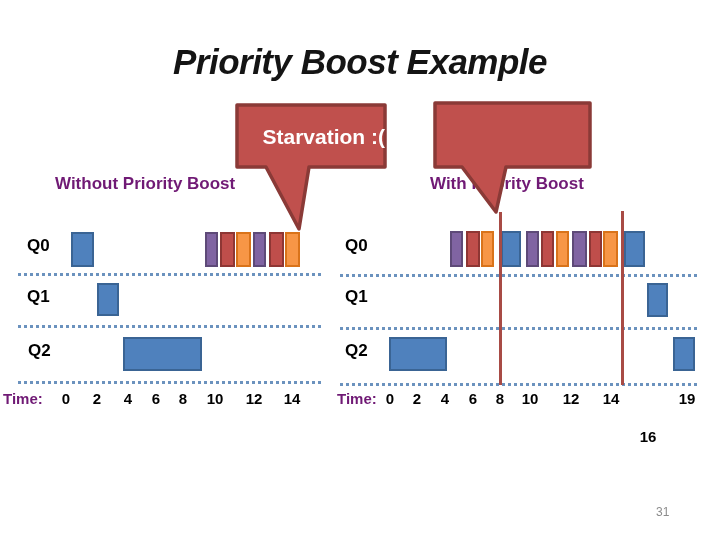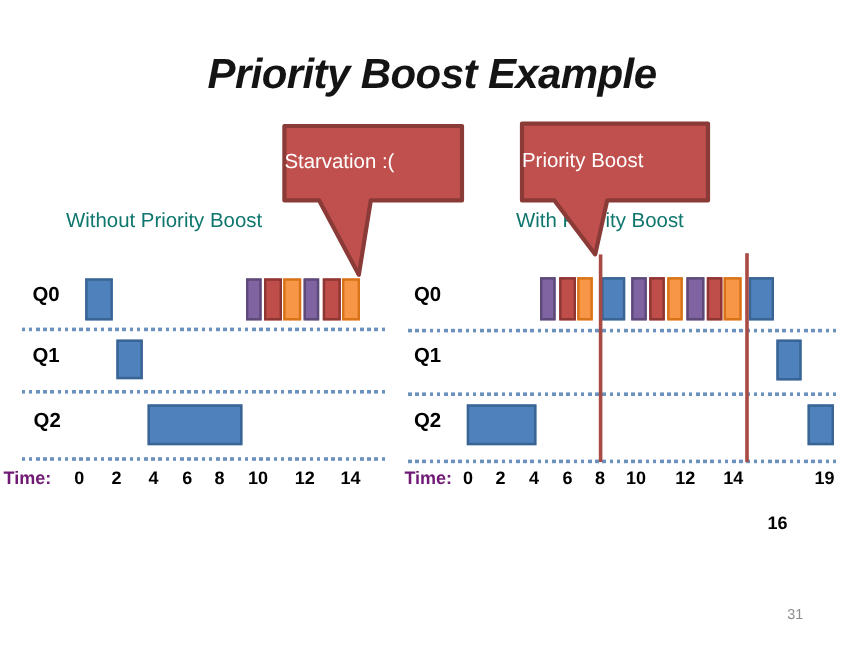"Starvation :(" .callout-text { font-size: 17px -> 21px; font-weight: none -> bold; text-align: left -> right }
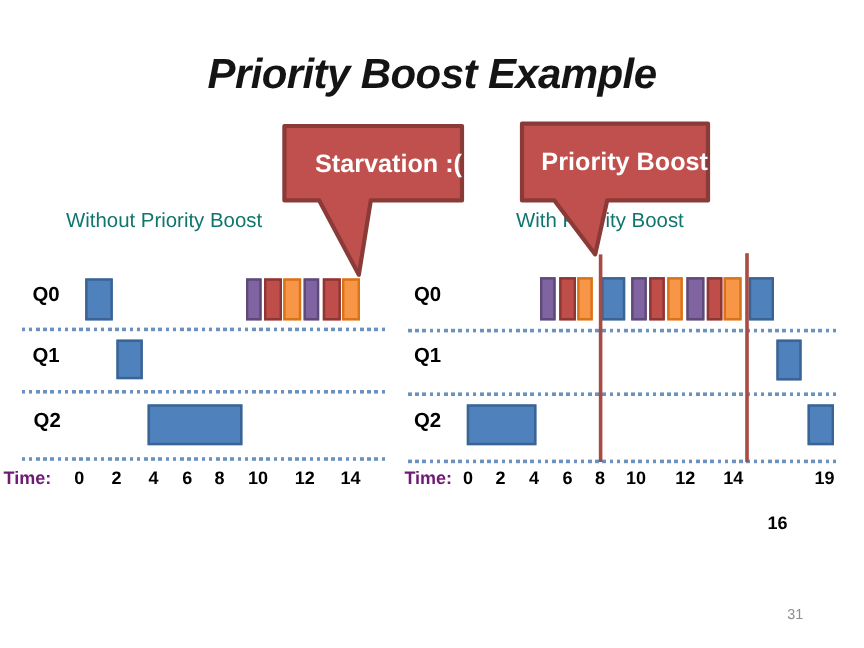"Priority Boost" div.callout-text { html: <div>Priority Boost</div> -> none }
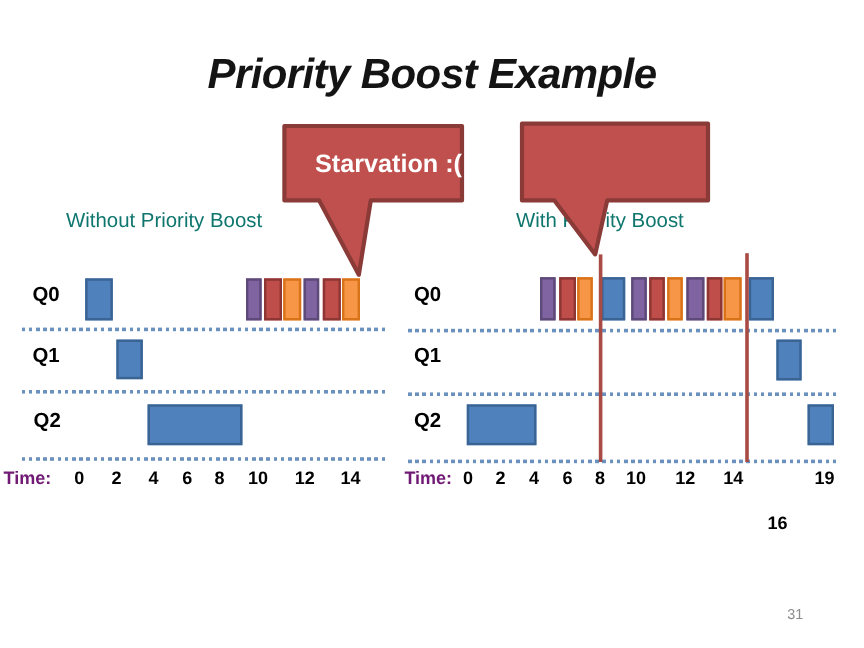"Without Priority Boost" .chart-heading { color: #0f766e -> #701a75; font-weight: normal -> bold }
